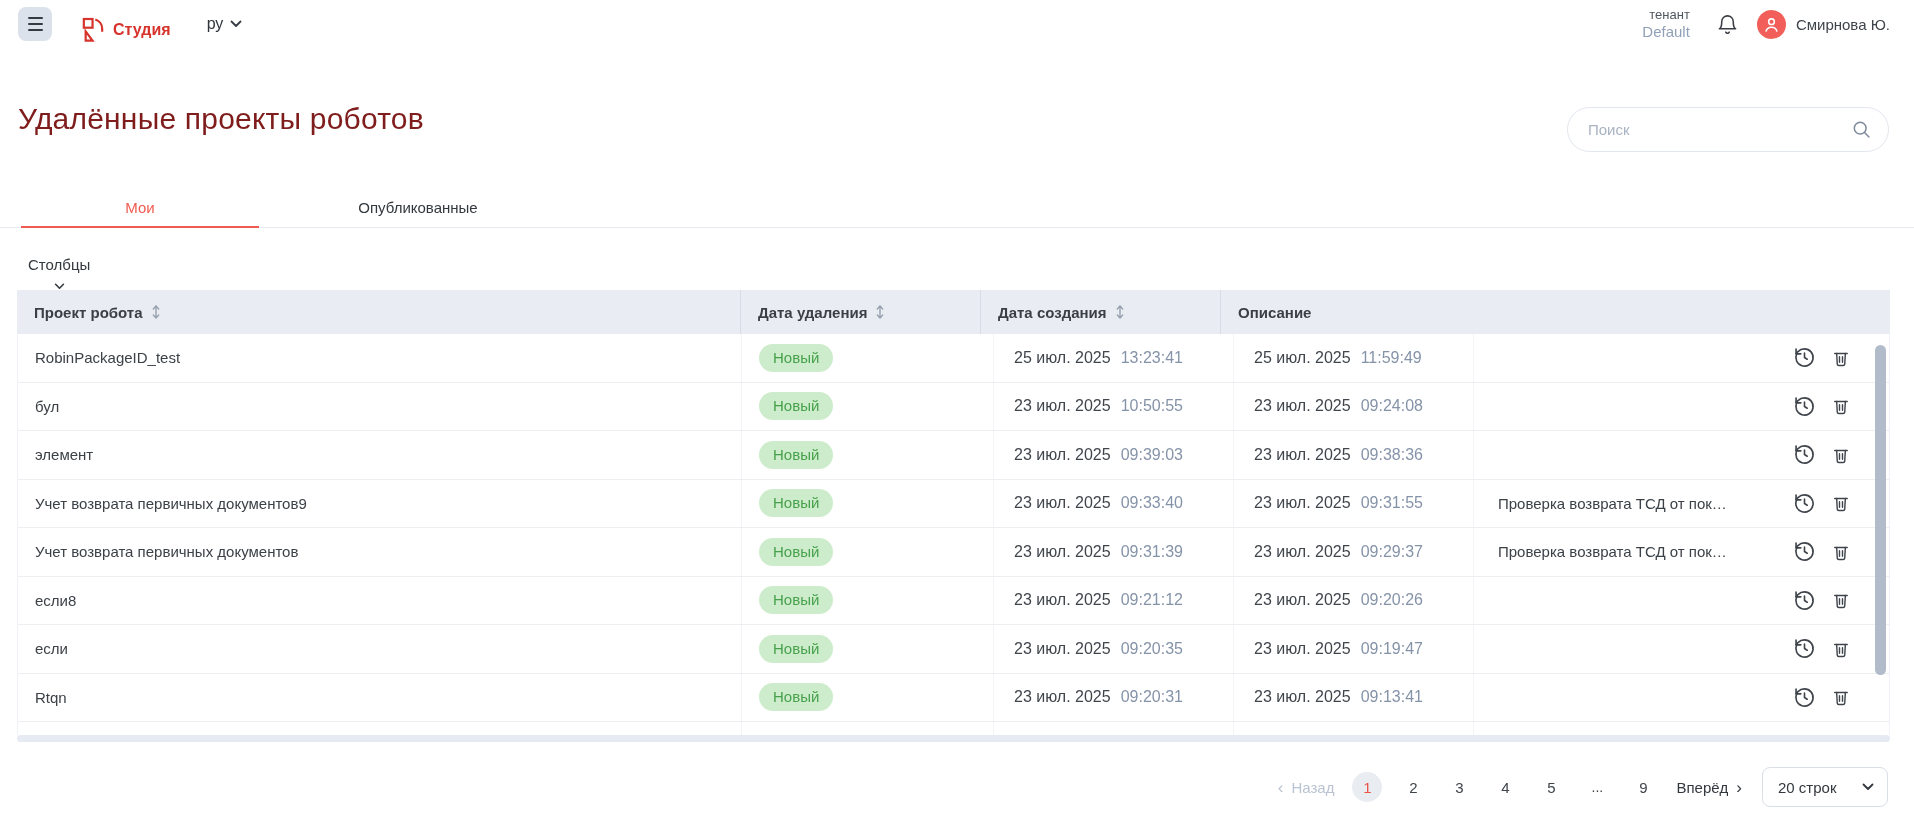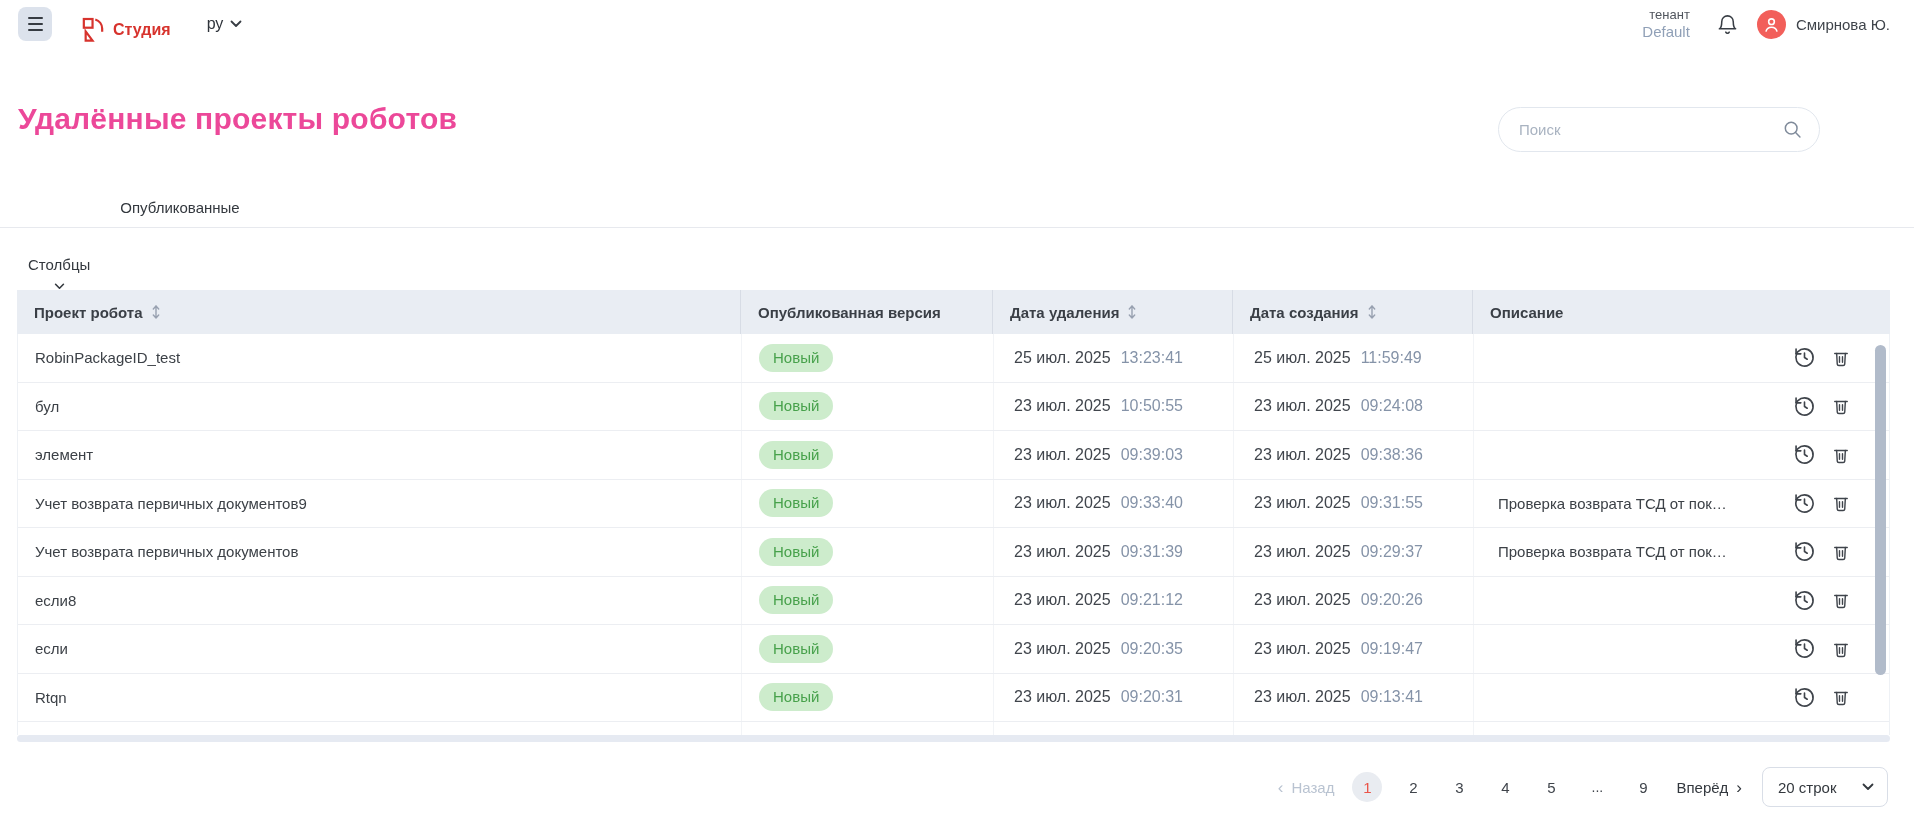"Удалённые проекты роботов" .page-title { color: #ec4899 -> #7f1d1d; font-weight: 700 -> 400 }
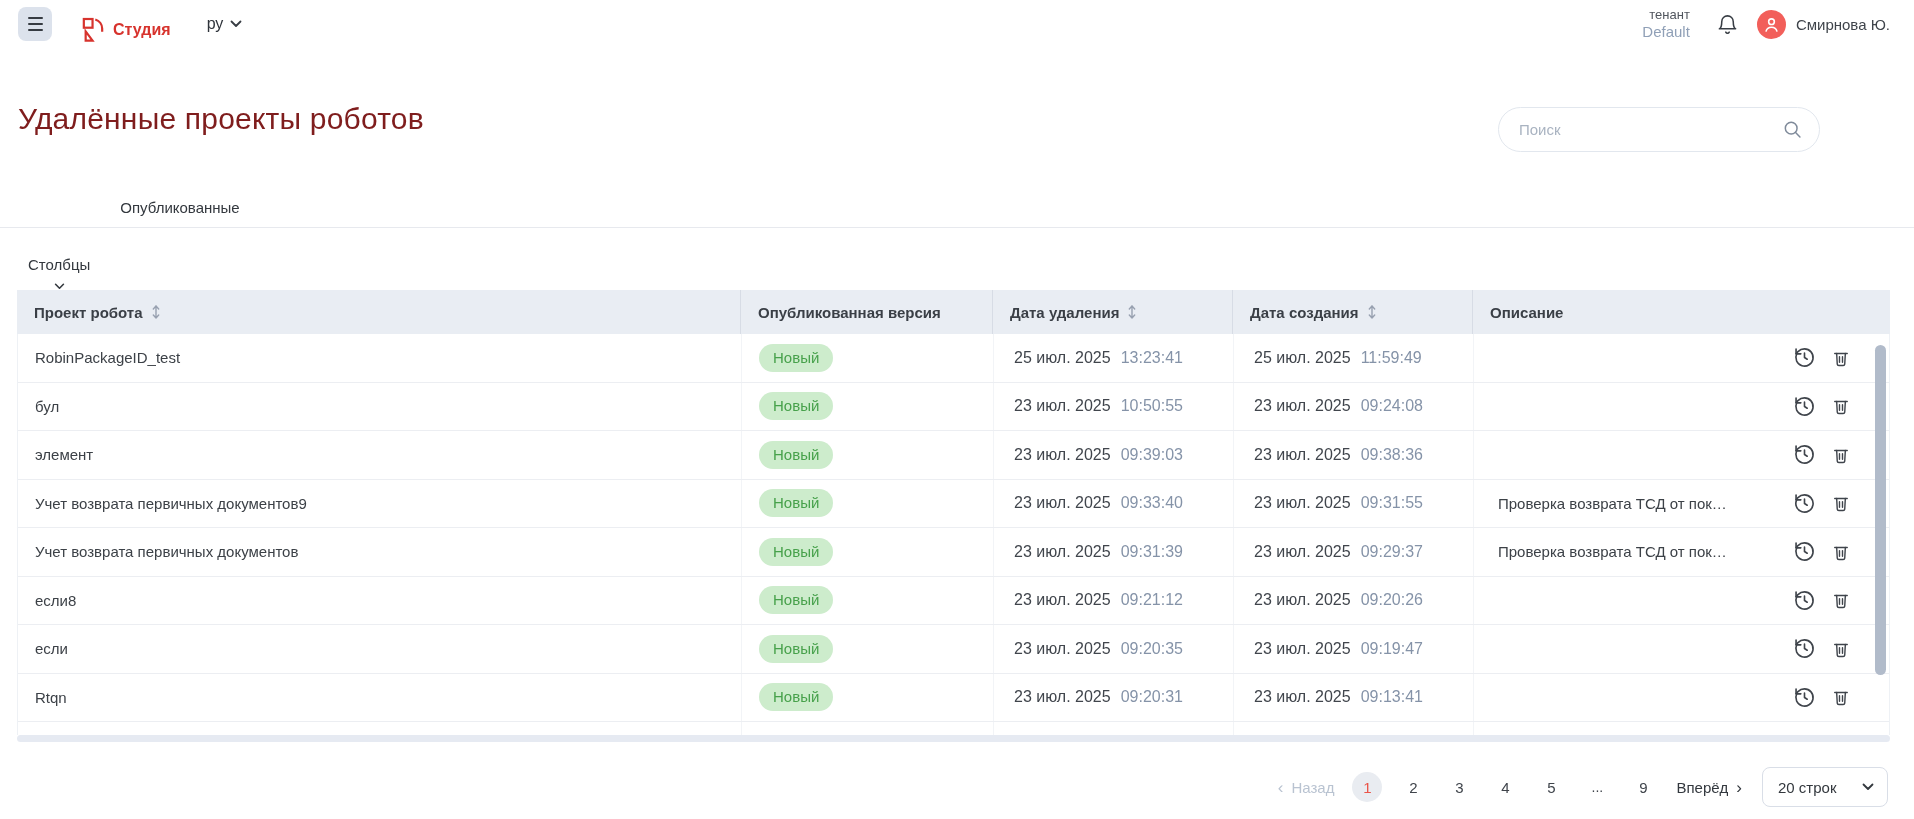"Поиск" .search { left: 1498px -> 1567px }
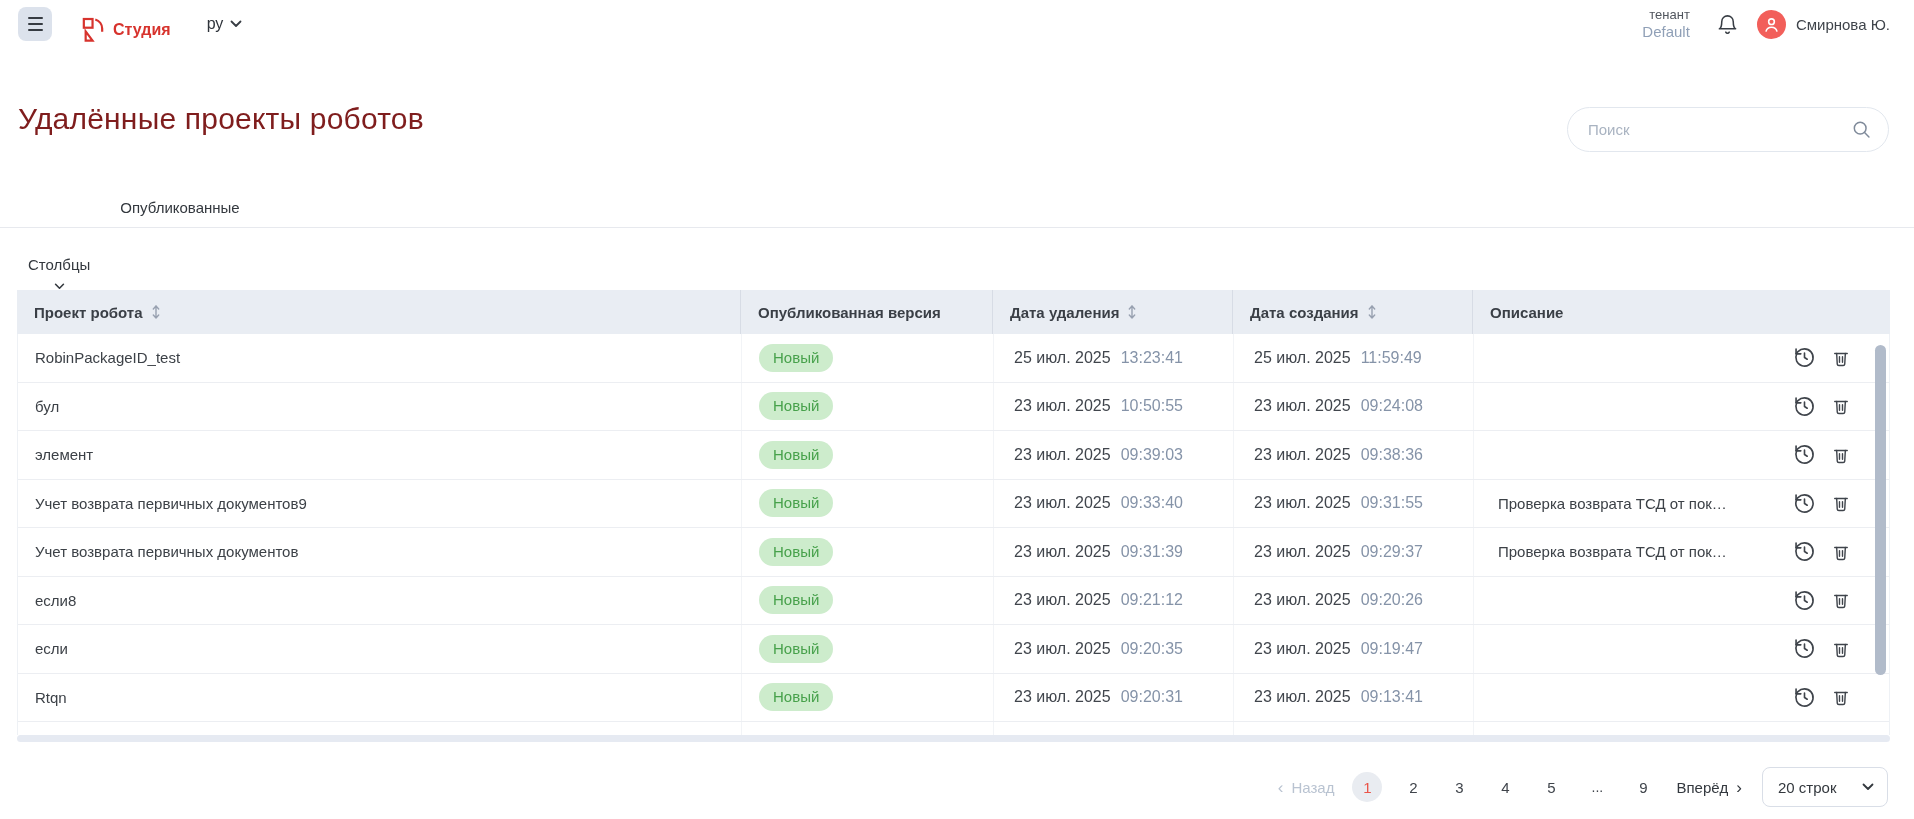"Мои" div.tab { html: none -> <div> <span>Мои</span> </div> }
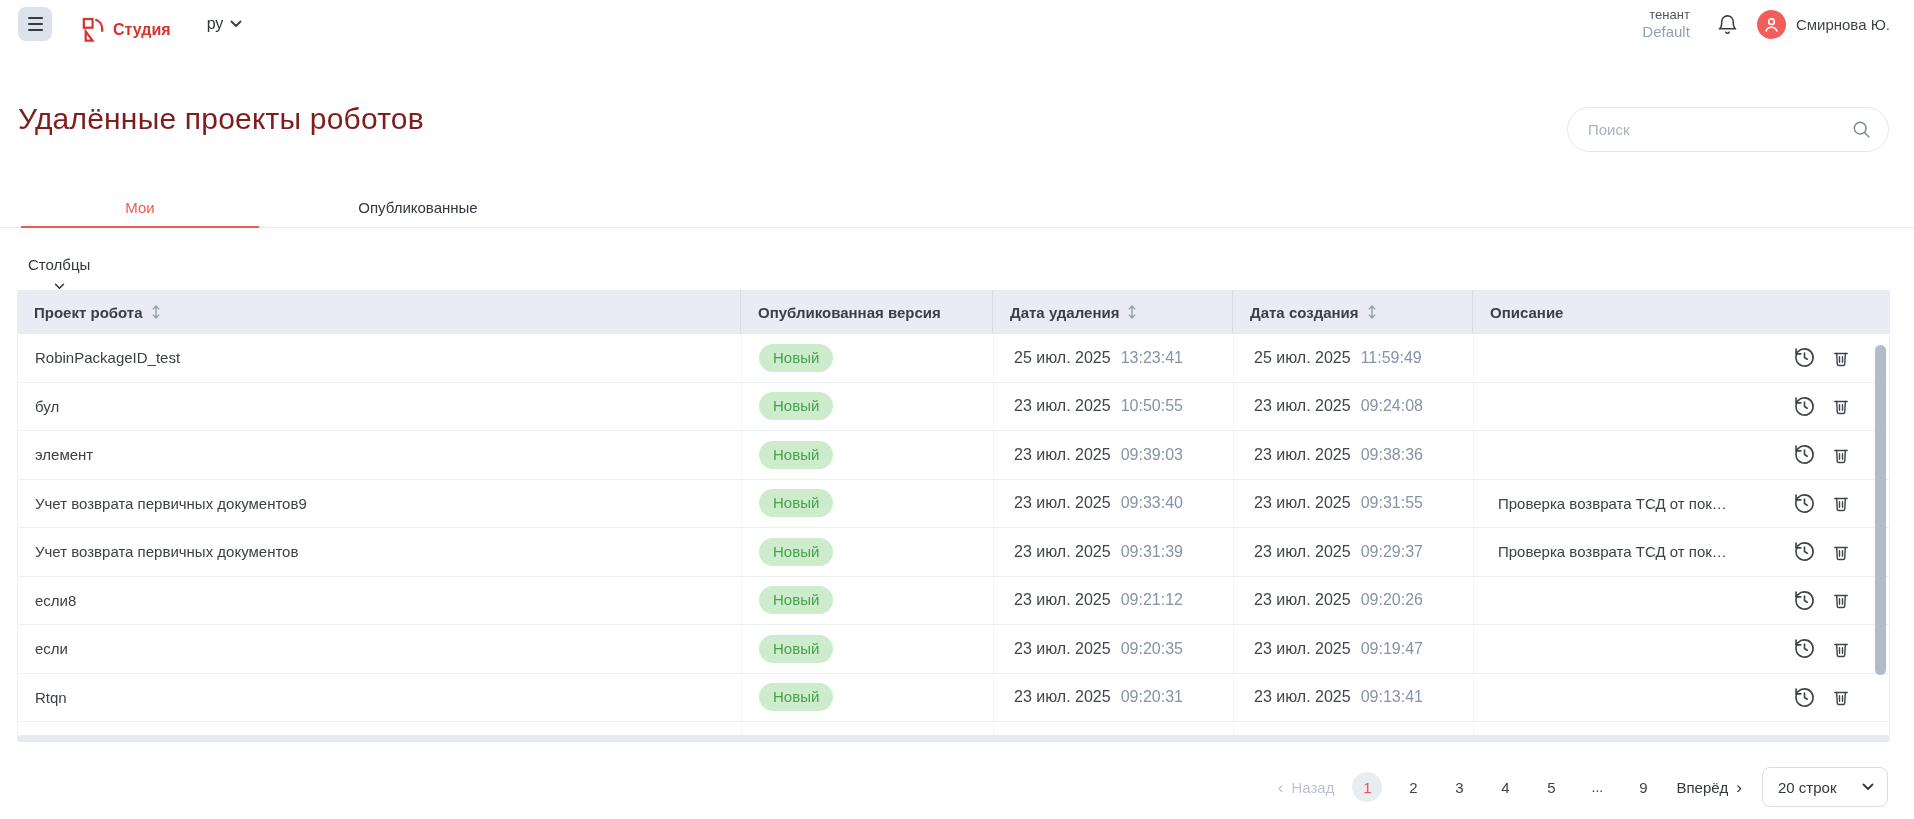"Опубликованная версия" div.hcell { html: <div> <span>Опубликованная версия</span> </div> -> none }
